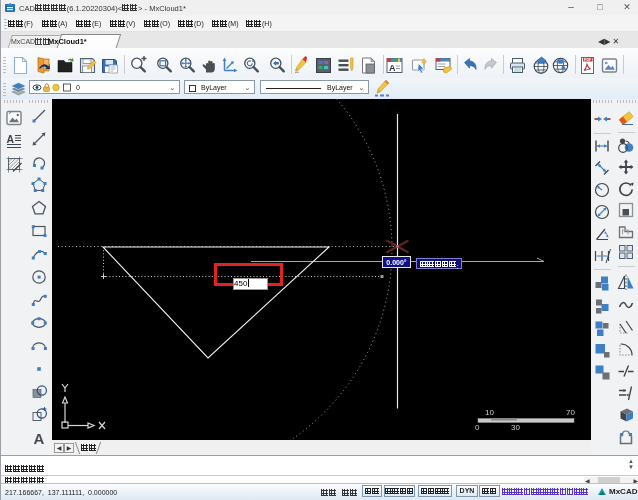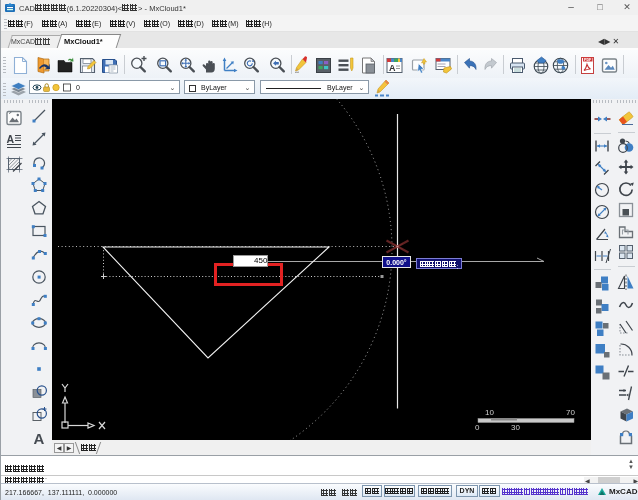"MxCloud1*" div.ab { left: 63px -> 47px }
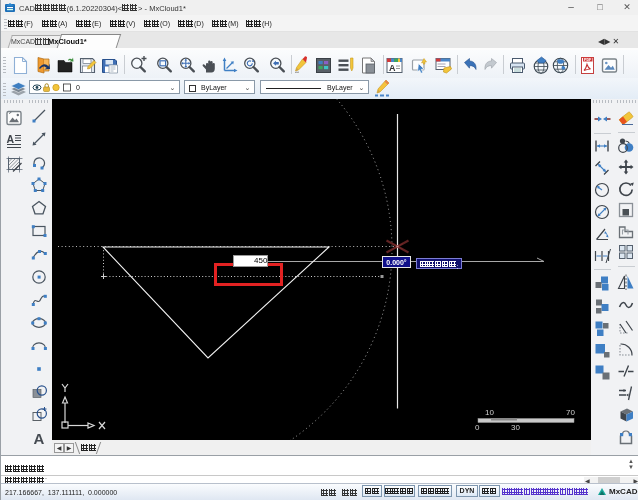"450" div.ab { padding-left: 20px -> 0; top: 156px -> 179px }
